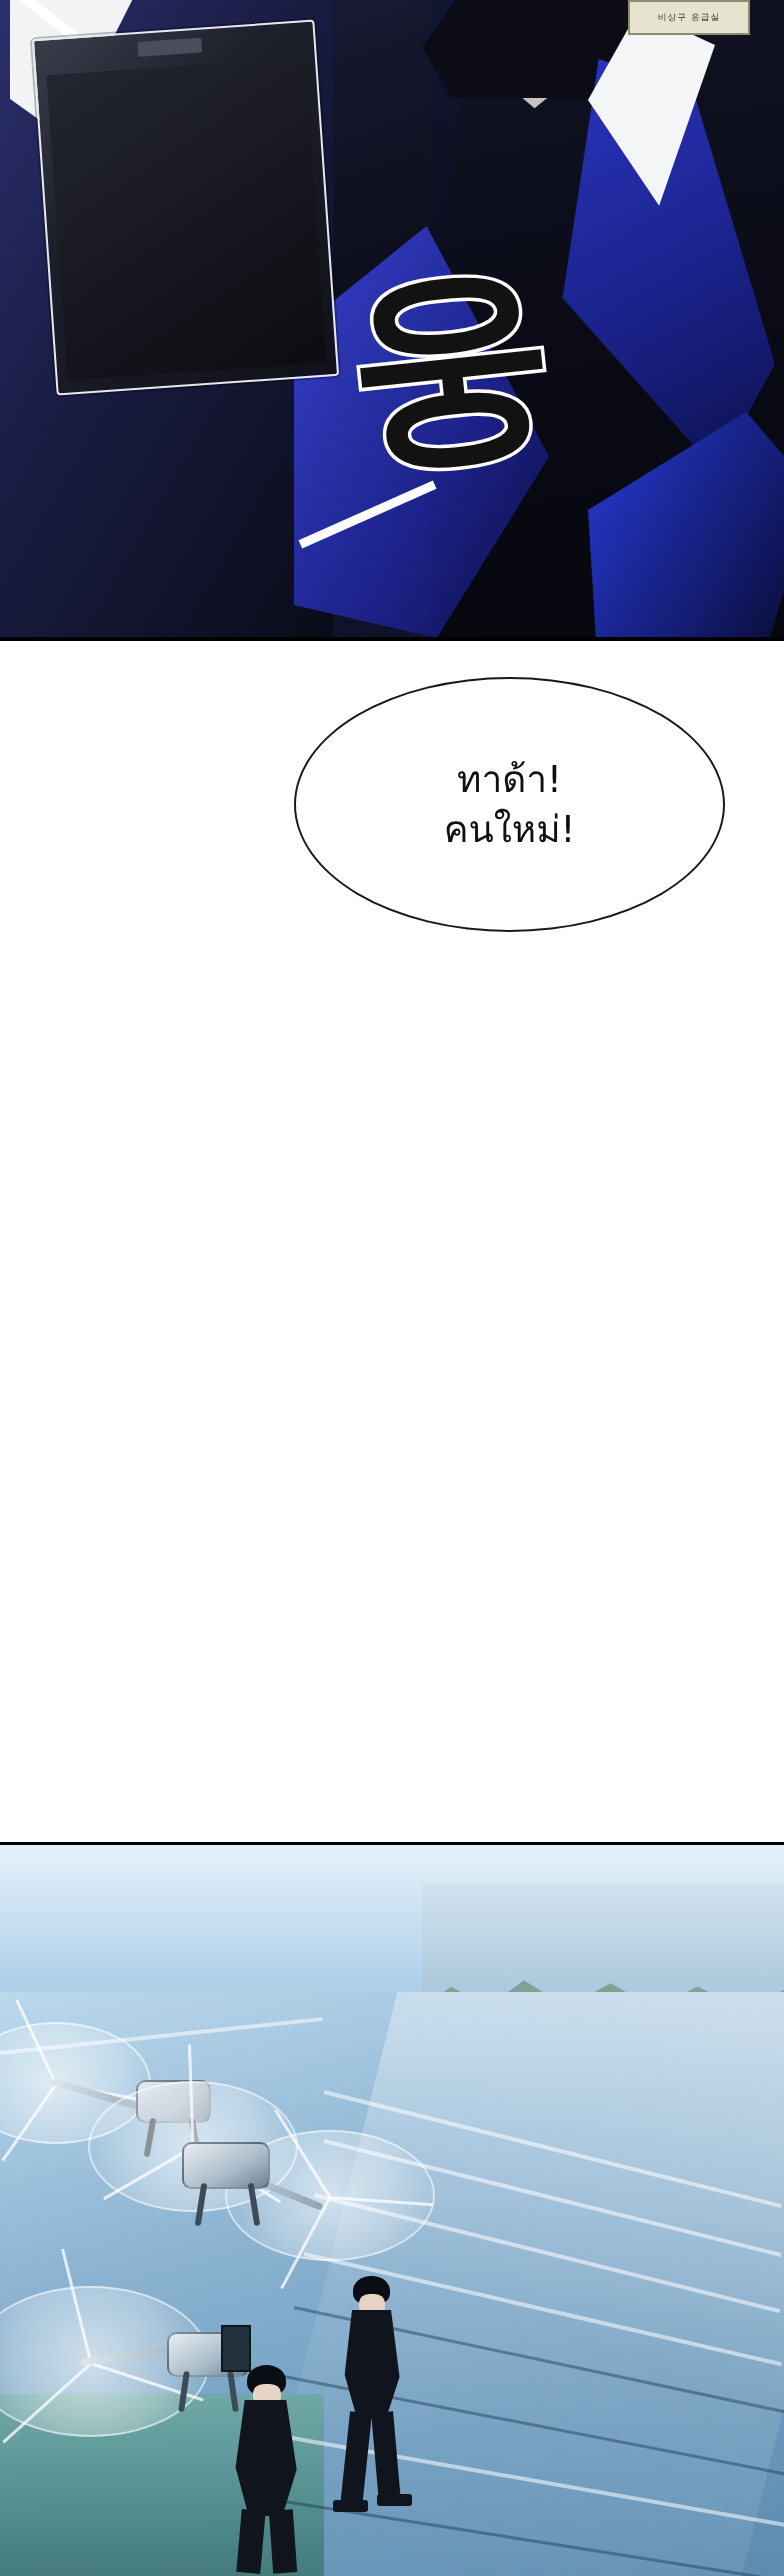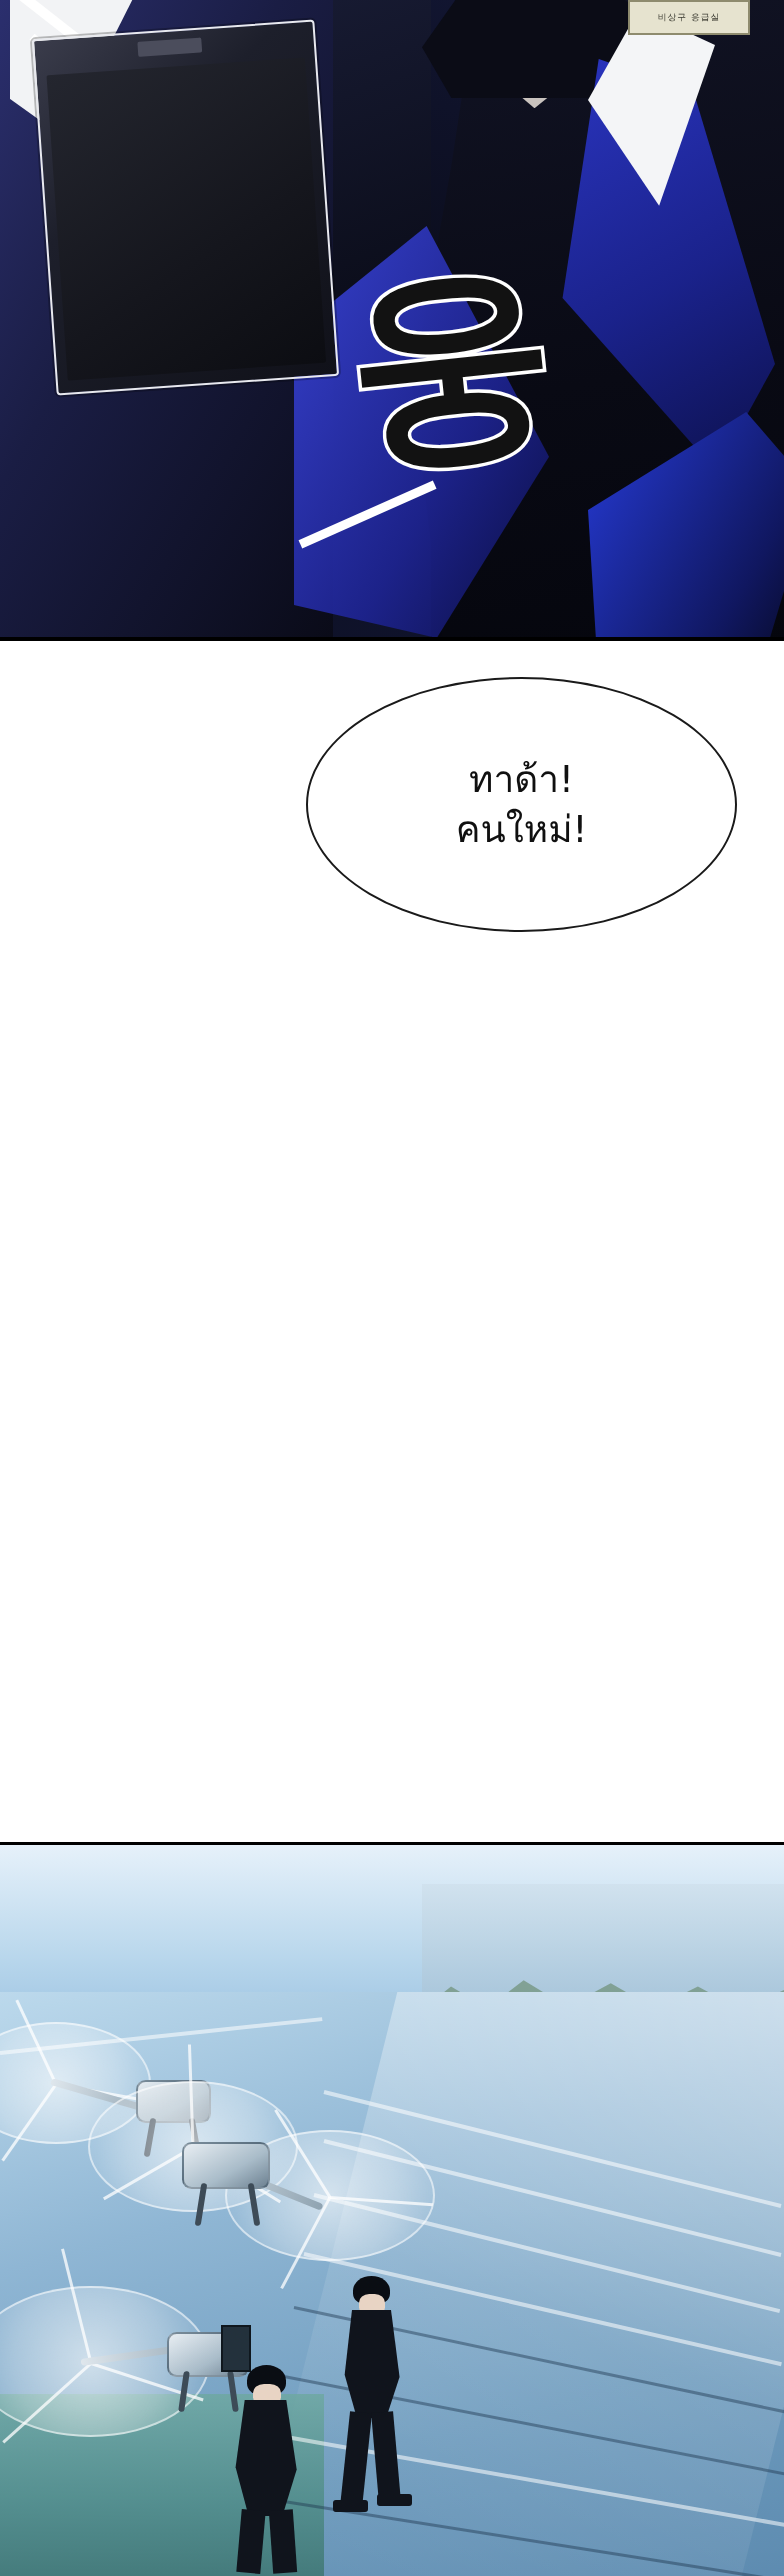"ทาด้า!" .balloon-1 { left: 306px -> 294px }
